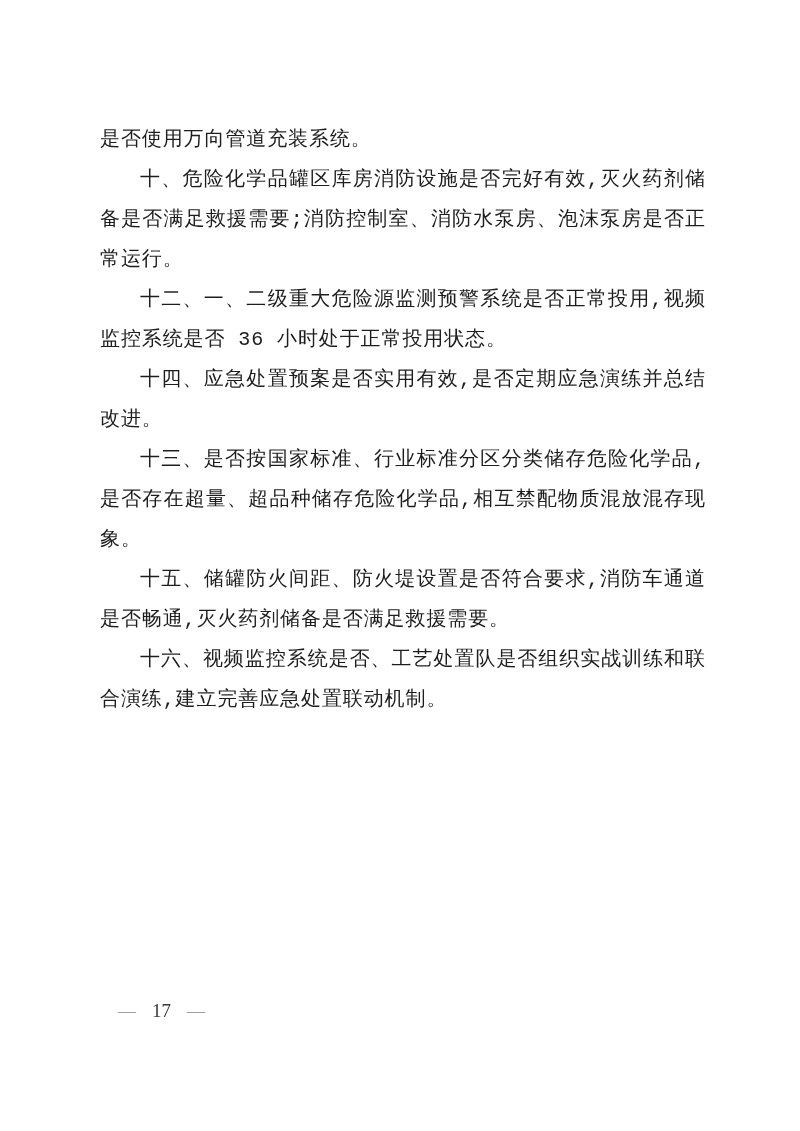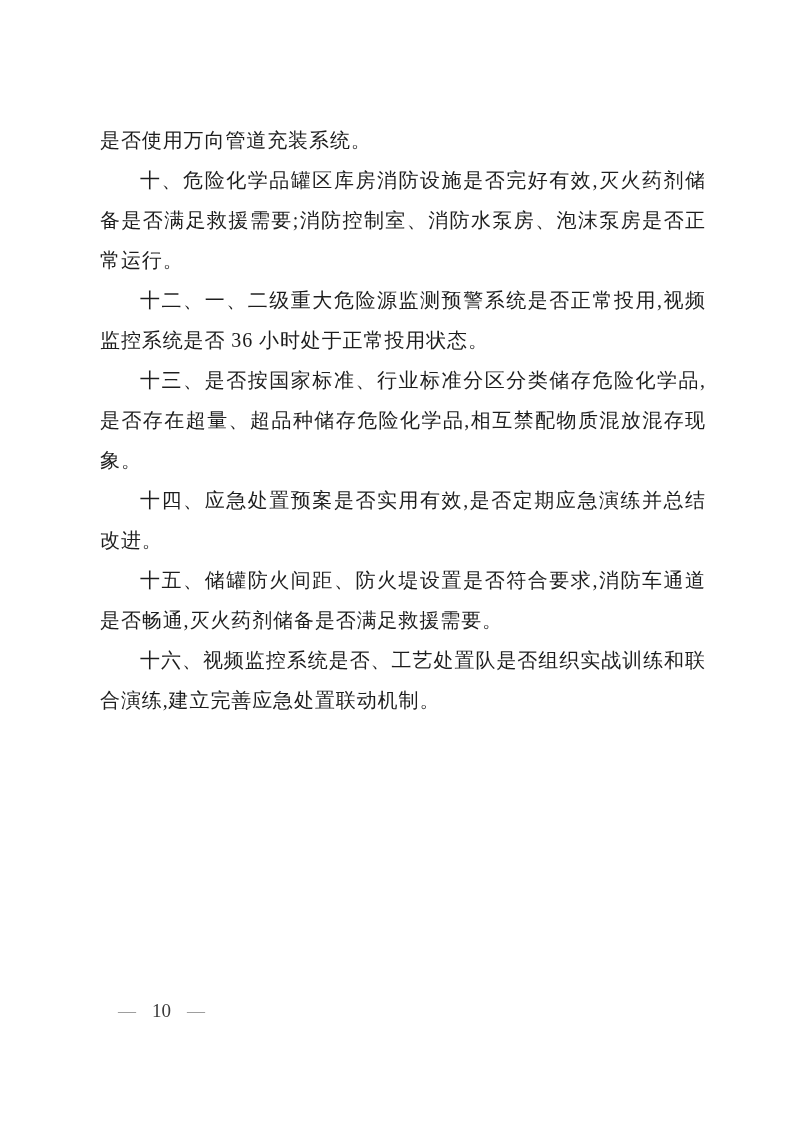"是否使用万向管道充装系统。" .content { font-family: none -> Liberation Mono, monospace }
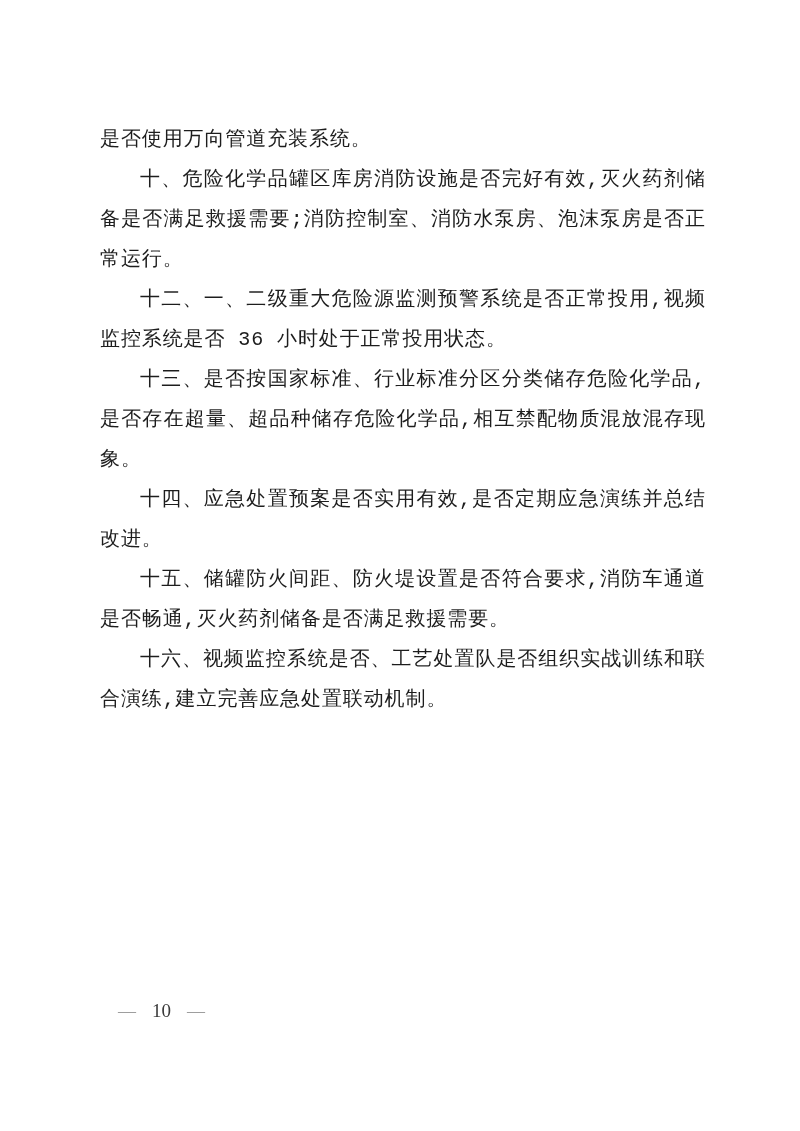"十三、是否按国家标准、行业标准分区分类储存危险化学品,是否存在超量、超品种储存危" p.para { order: before "十四、应急处置预案是否实用有效,是否定期应急演练并总结改进。" -> after "十四、应急处置预案是否实用有效,是否定期应急演练并总结改进。" }
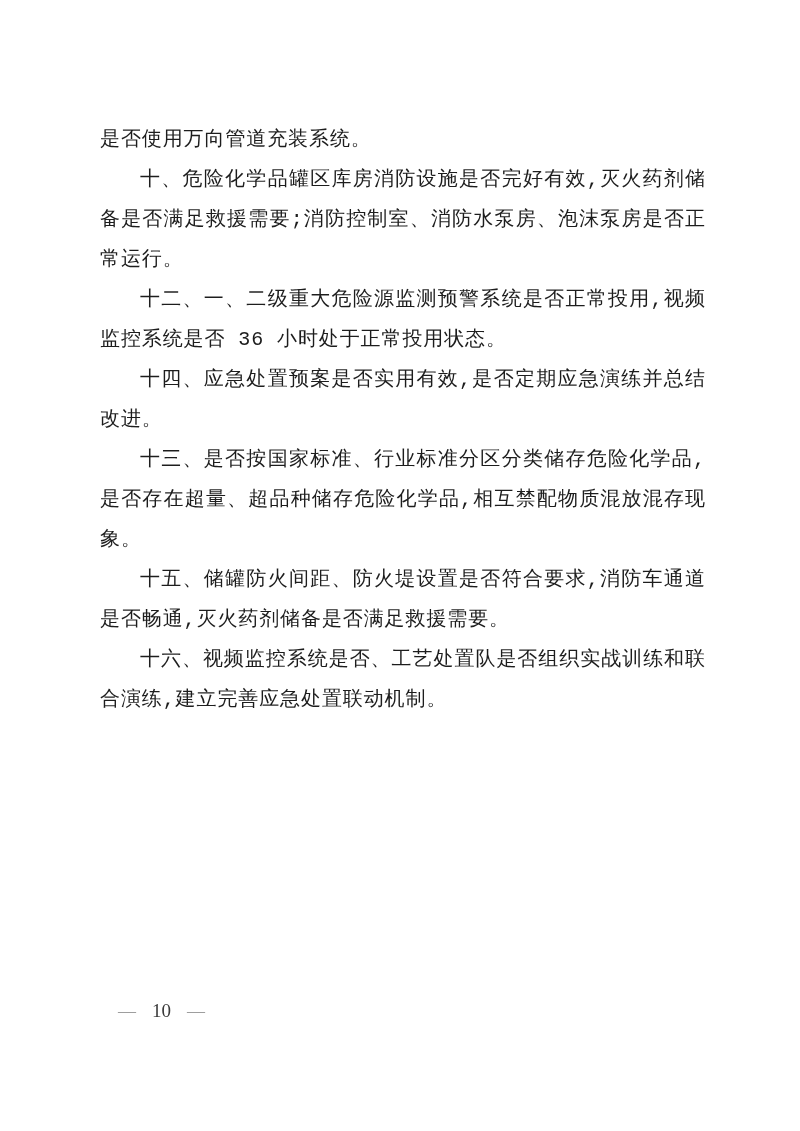"10" span.num { text: 10 -> 17 }
